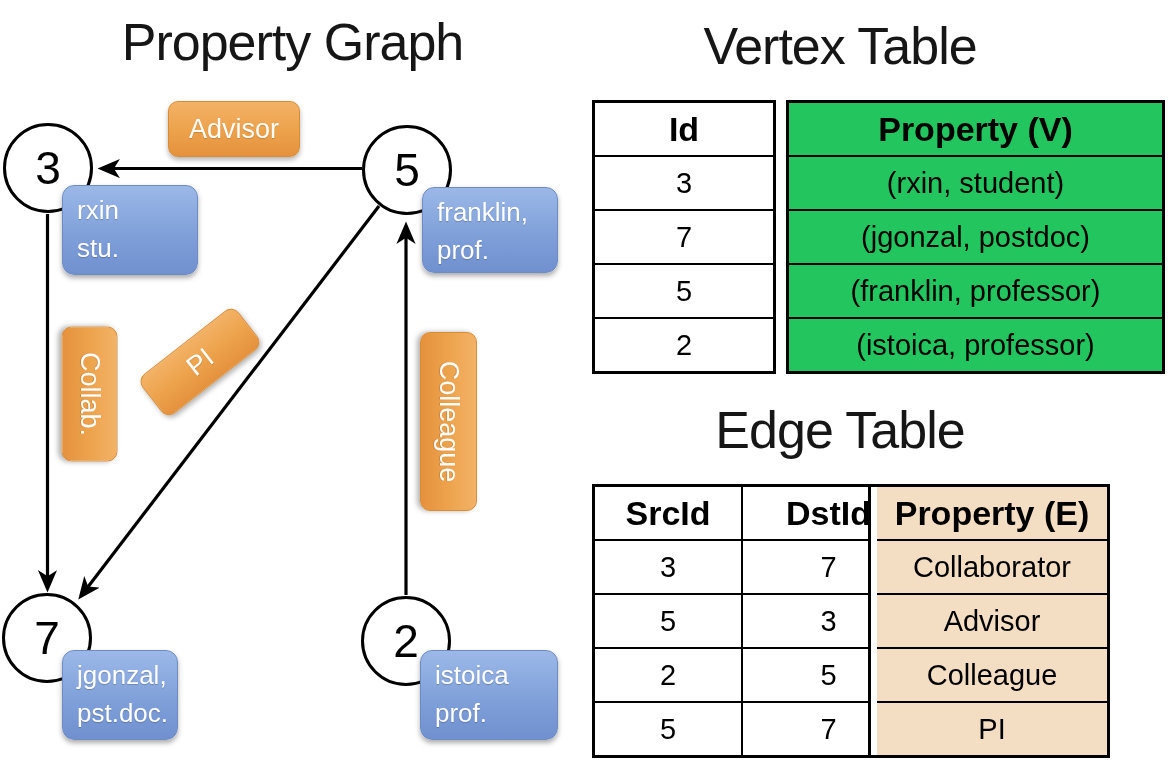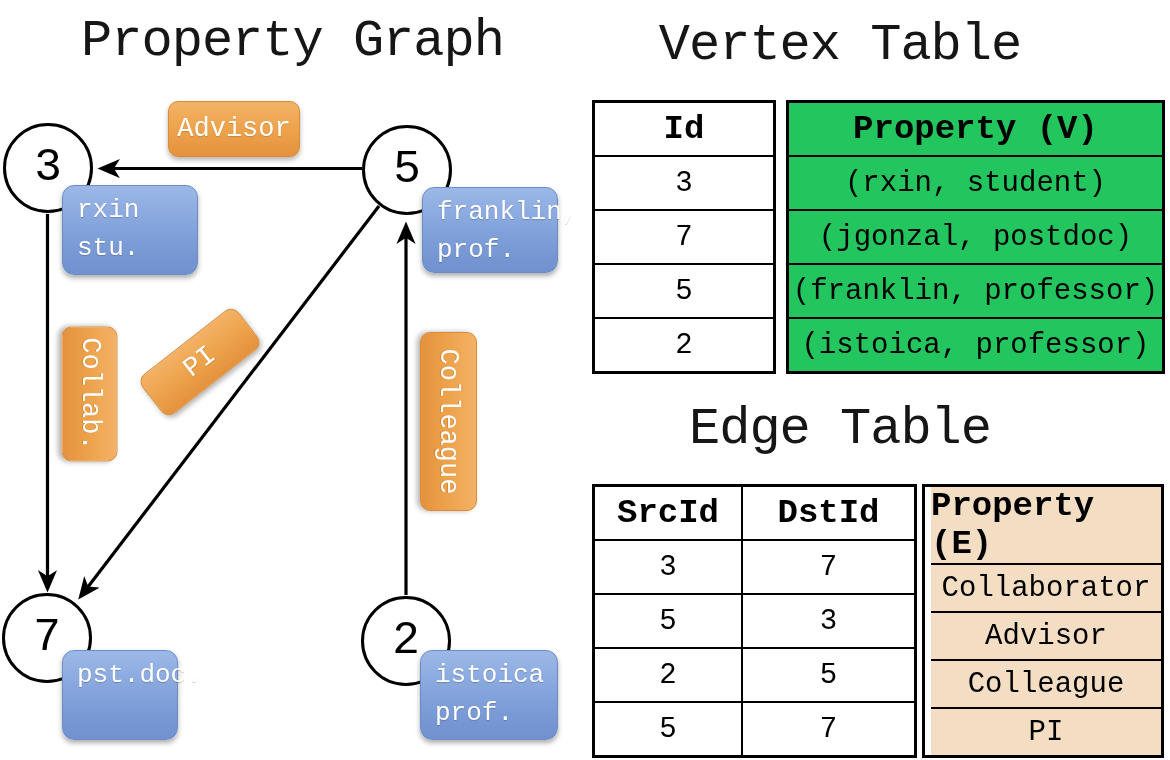"Property Graph" .stage { font-family: Liberation Mono, monospace -> Liberation Sans, sans-serif }
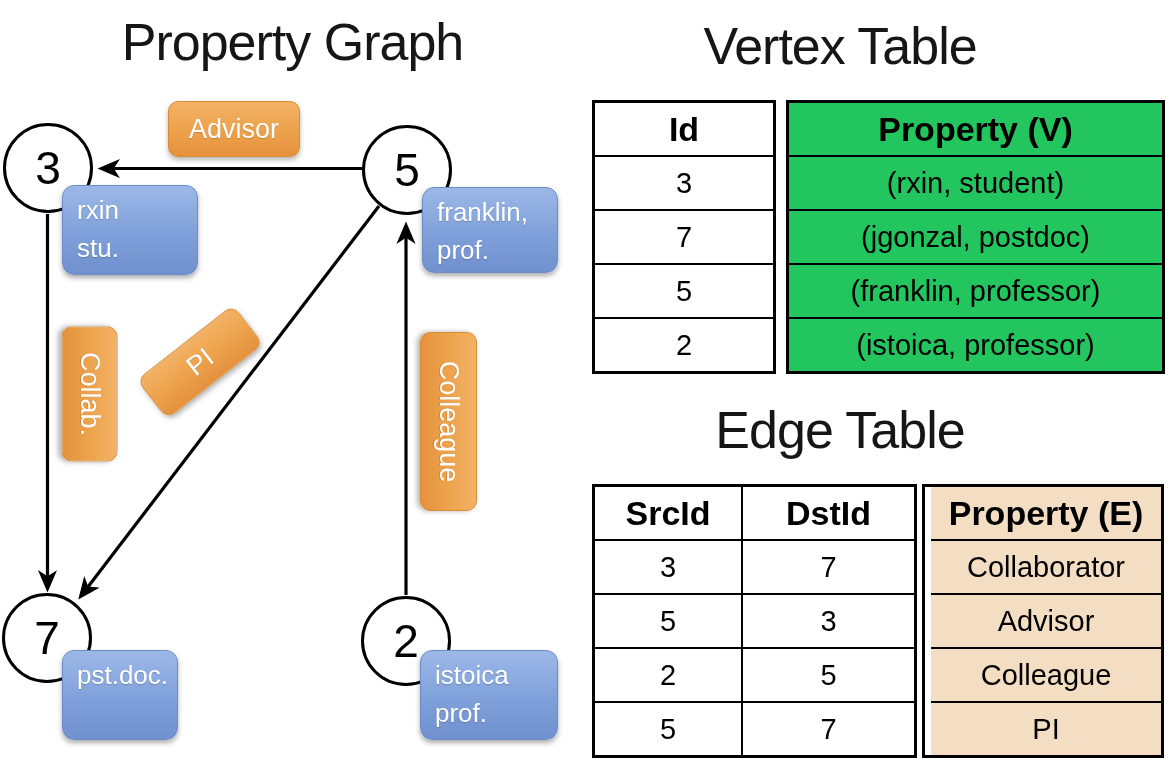"Property (E)" #et-prop { left: 922px -> 868px }
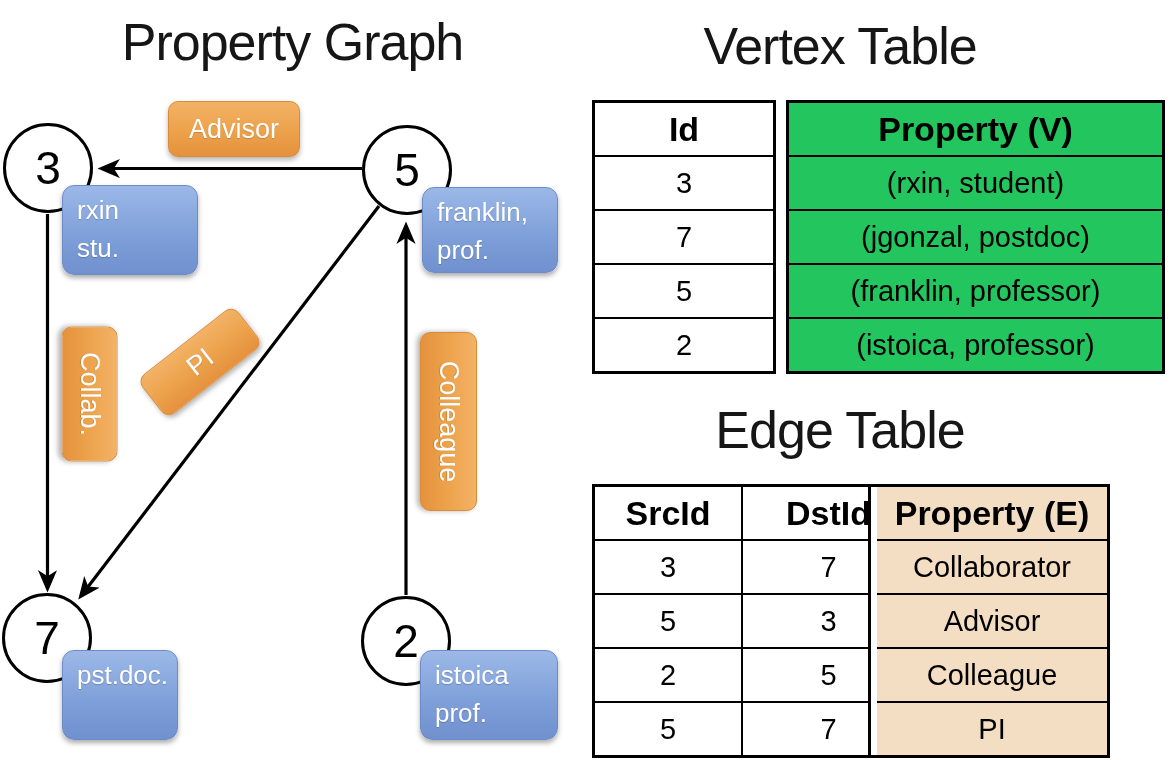"jgonzal," div { html: none -> <div>jgonzal,</div> }
